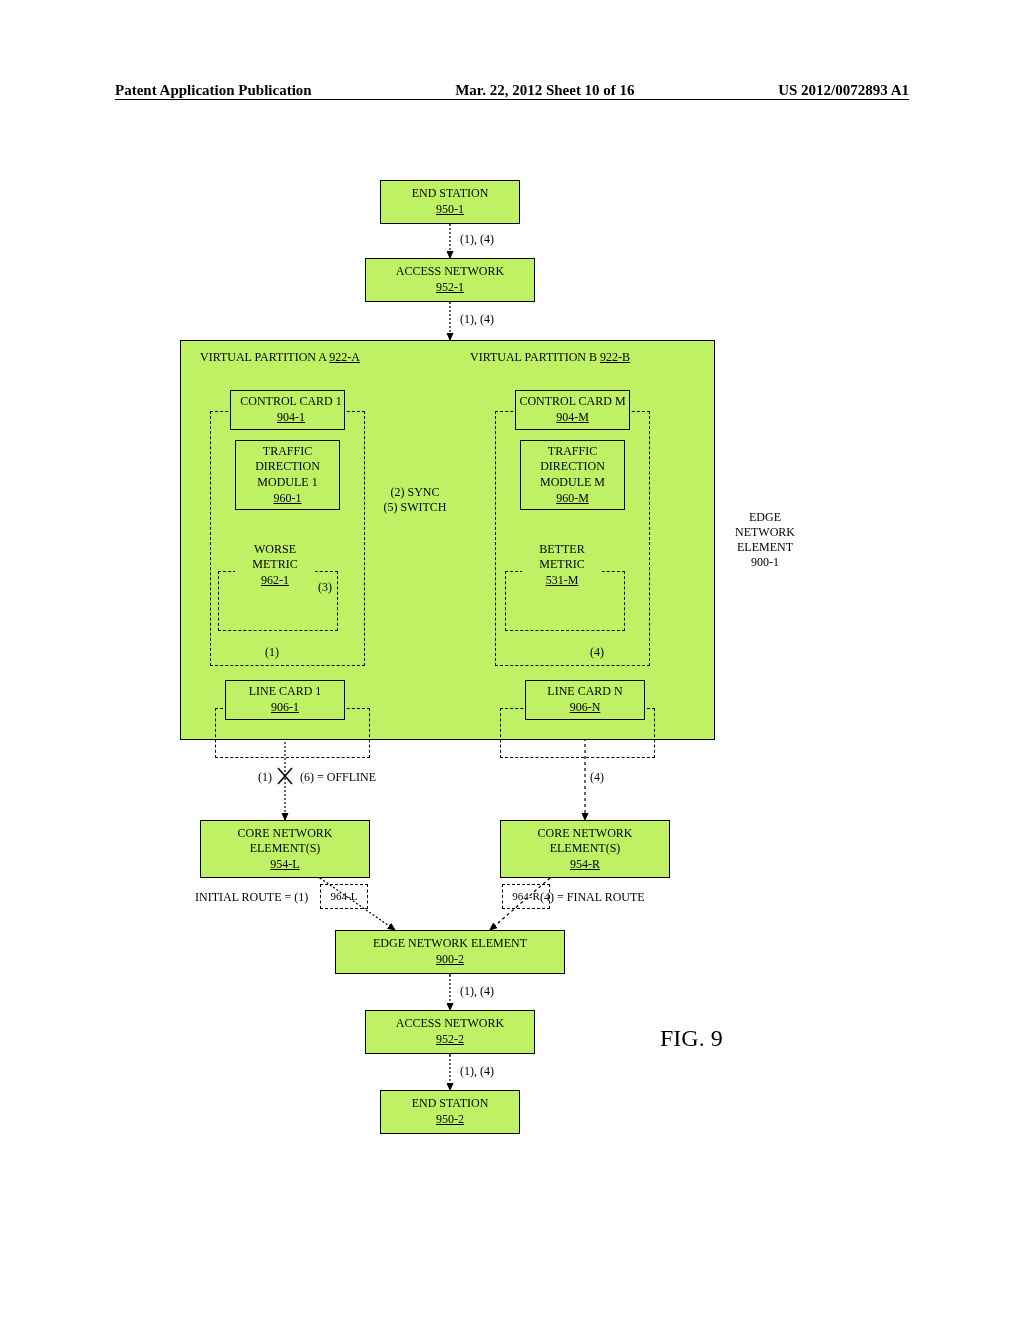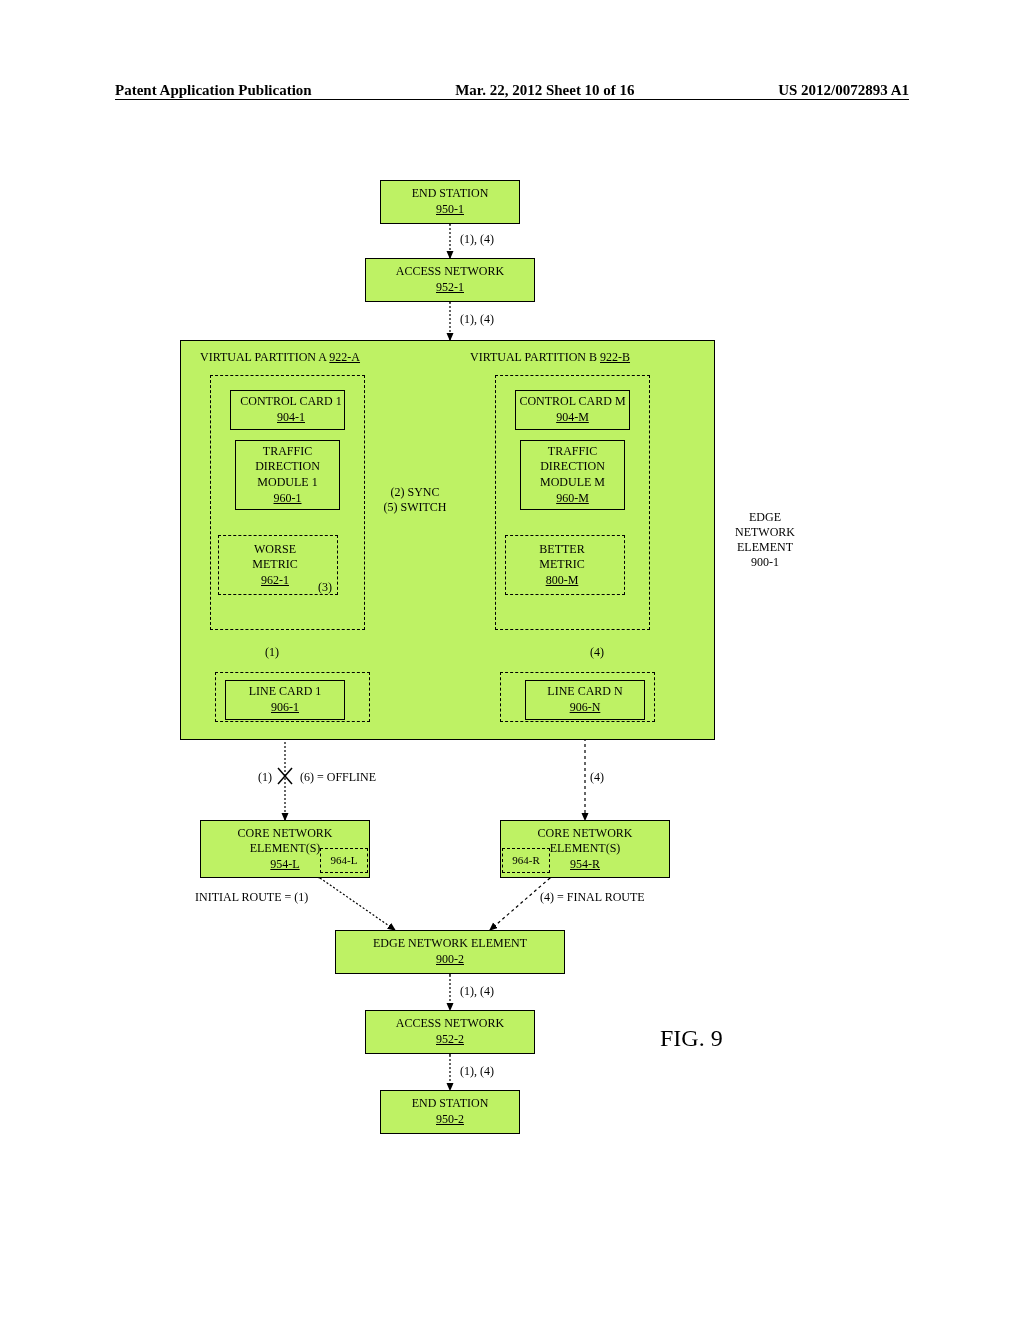"800-M" div.ref { text: 800-M -> 531-M }
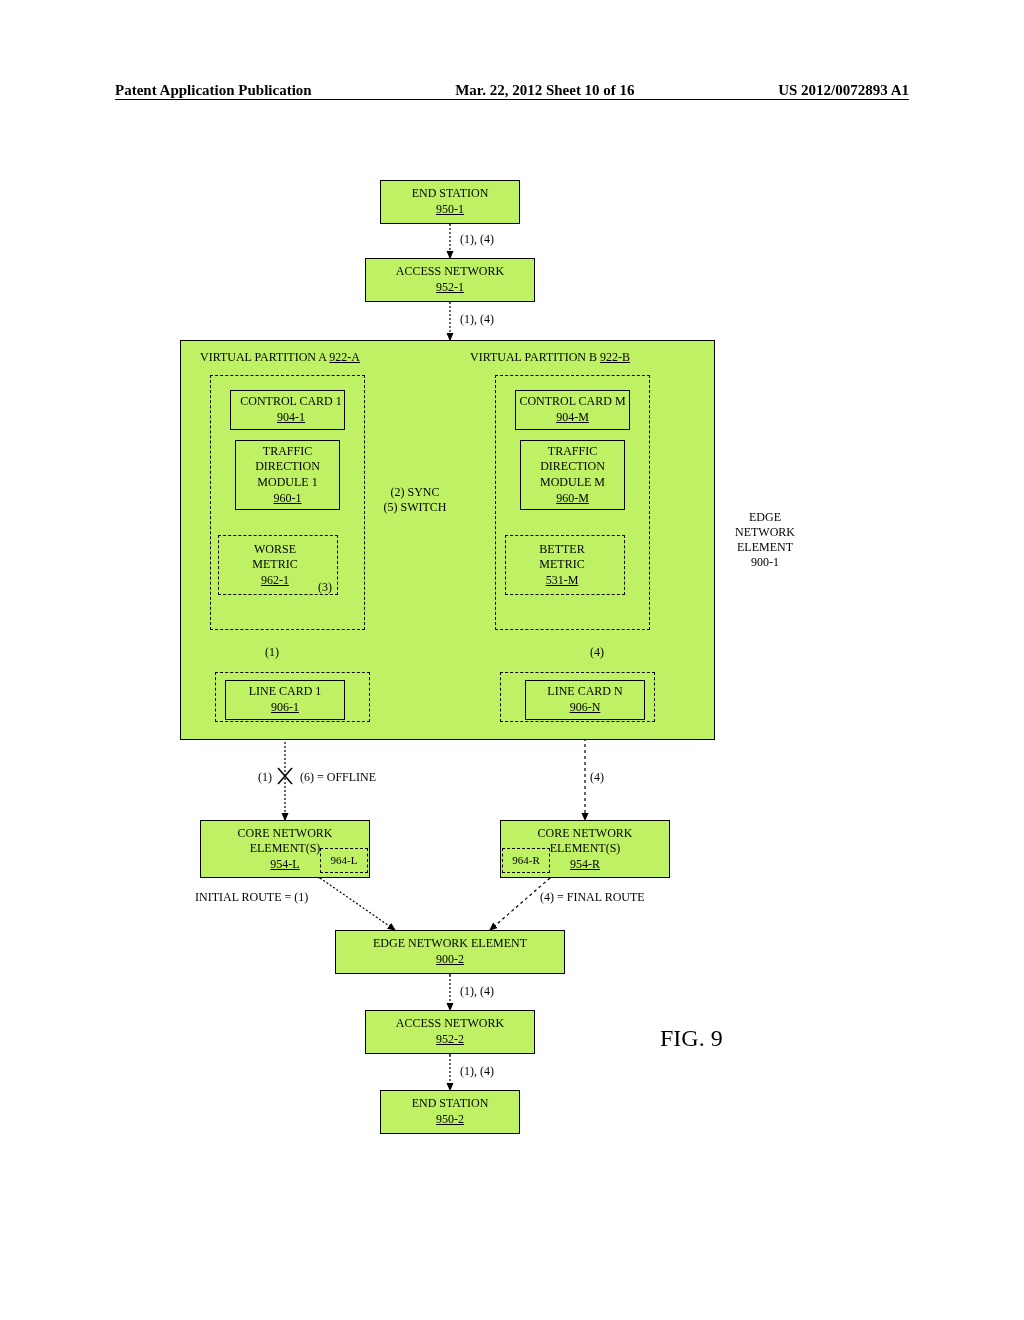"964-L" .dashed-box { margin-top: none -> 36px }
